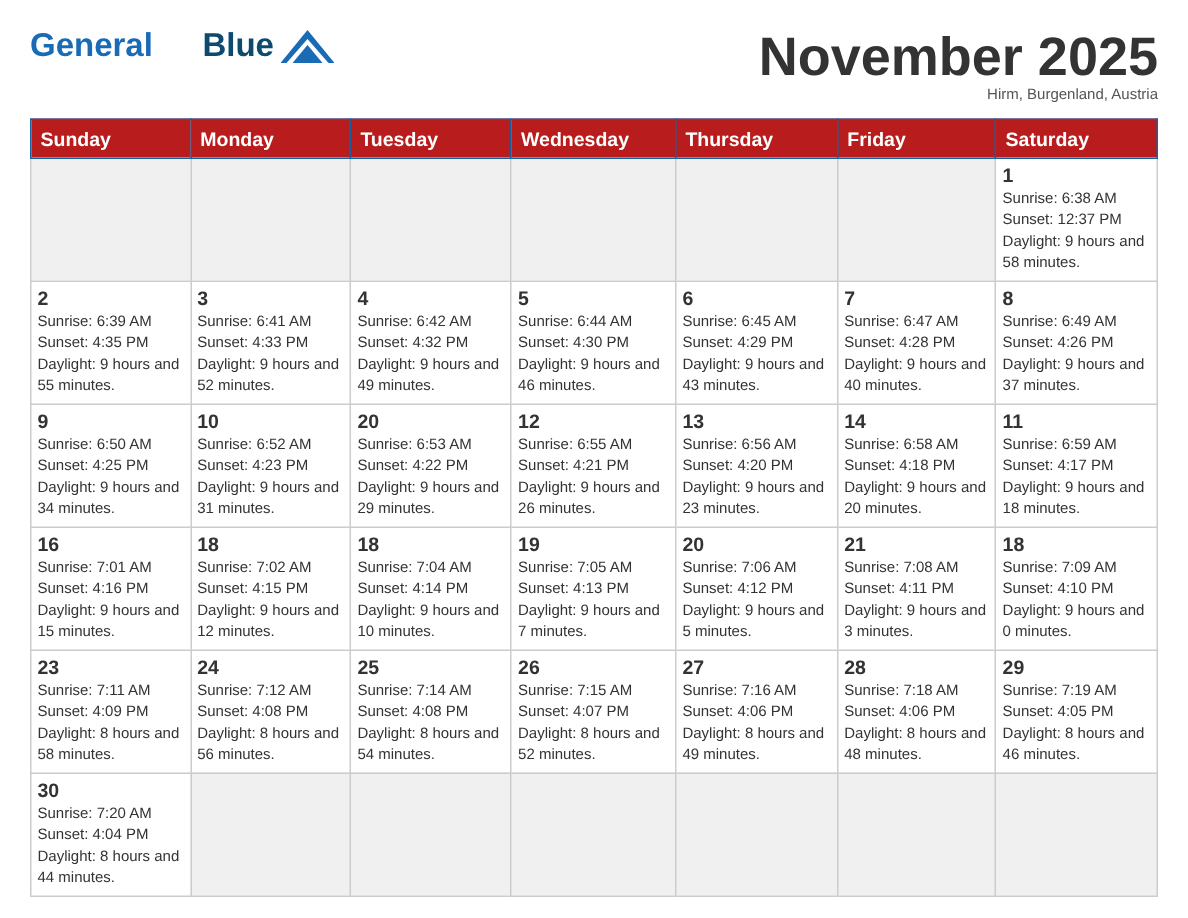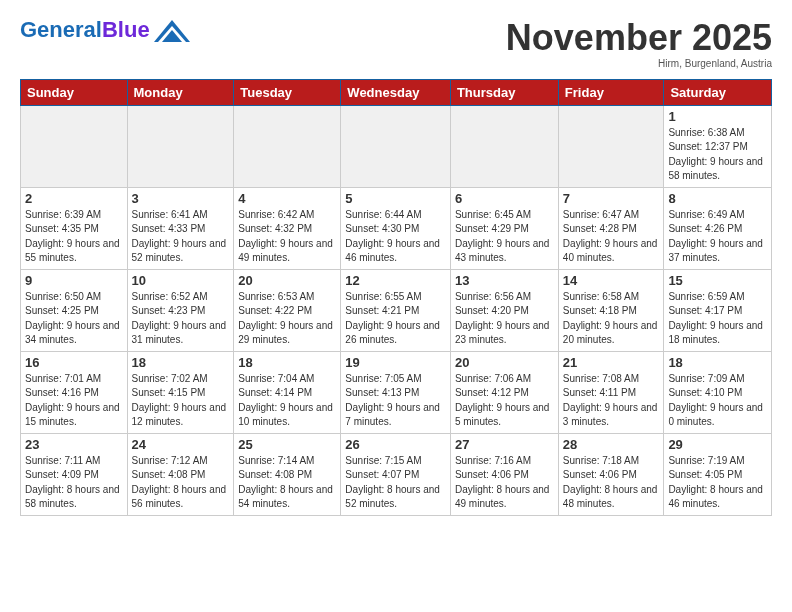"Blue" span { color: #6d28d9 -> #0c4a6e; margin-left: none -> 33px }
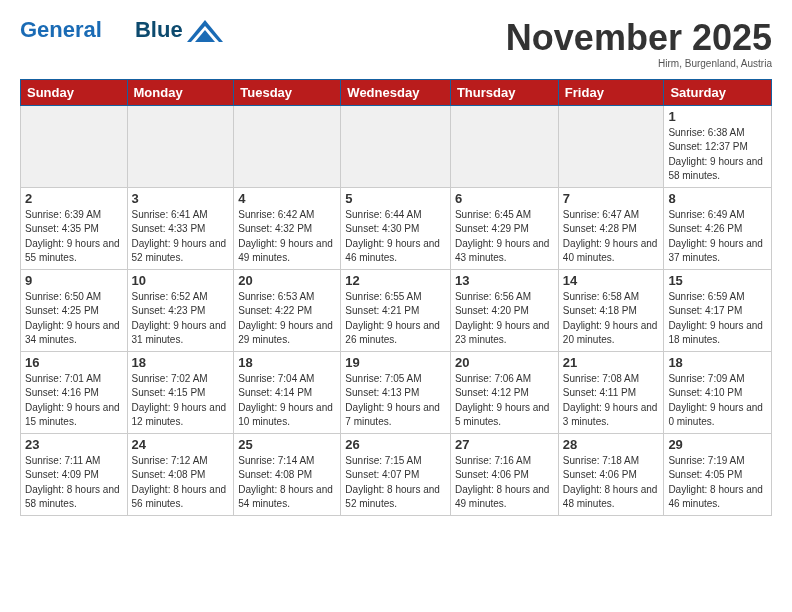"15" span.day-number { text: 15 -> 11 }
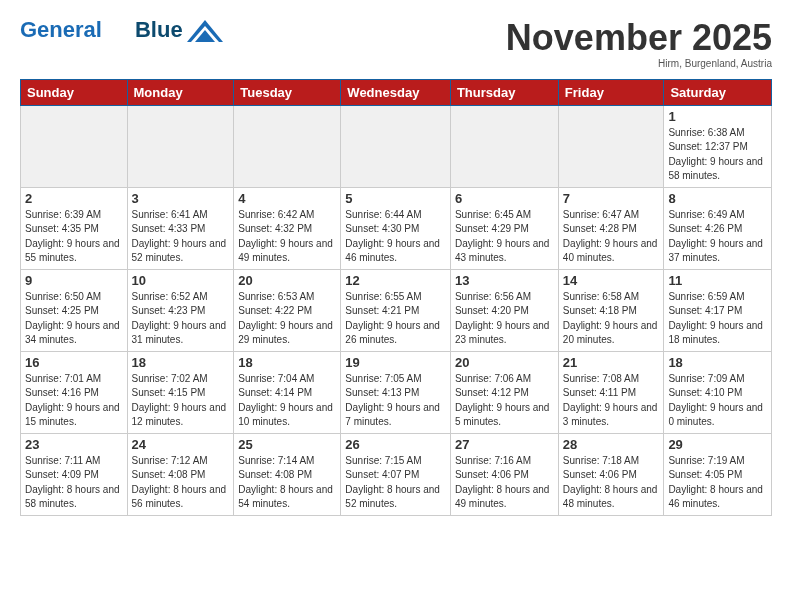"30" tr { html: none -> <tr> <td> <span>30</span> <div>Sunrise: 7:20 AM Sunset: 4:04 PM Daylight: 8 hours and 44 minutes.</div> </td> <td></td> <td></td> <td></td> <td></td> <td></td> <td></td> </tr> }
